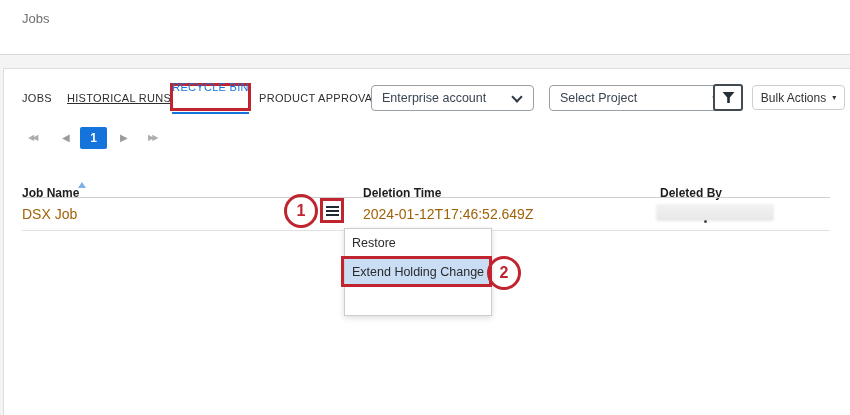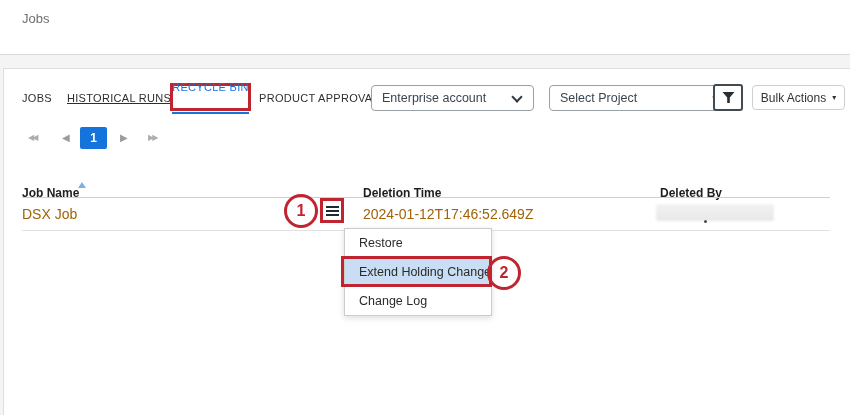"Restore" .menu-item { padding-left: 14px -> 7px }
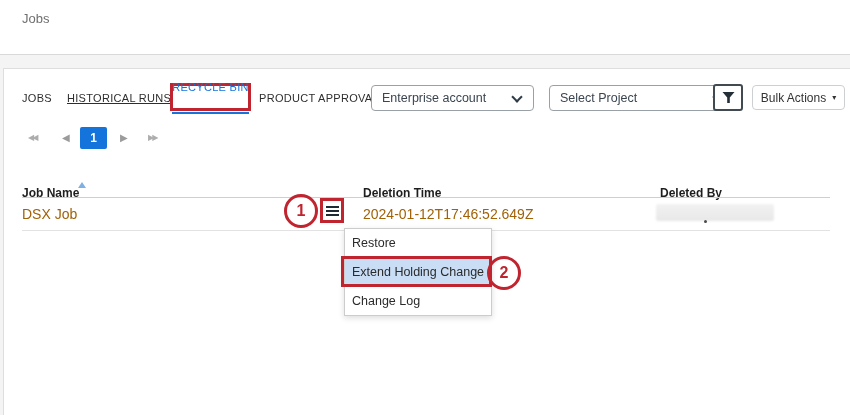"Change Log" div.menu-item { html: <div>Change Log</div> -> none }
